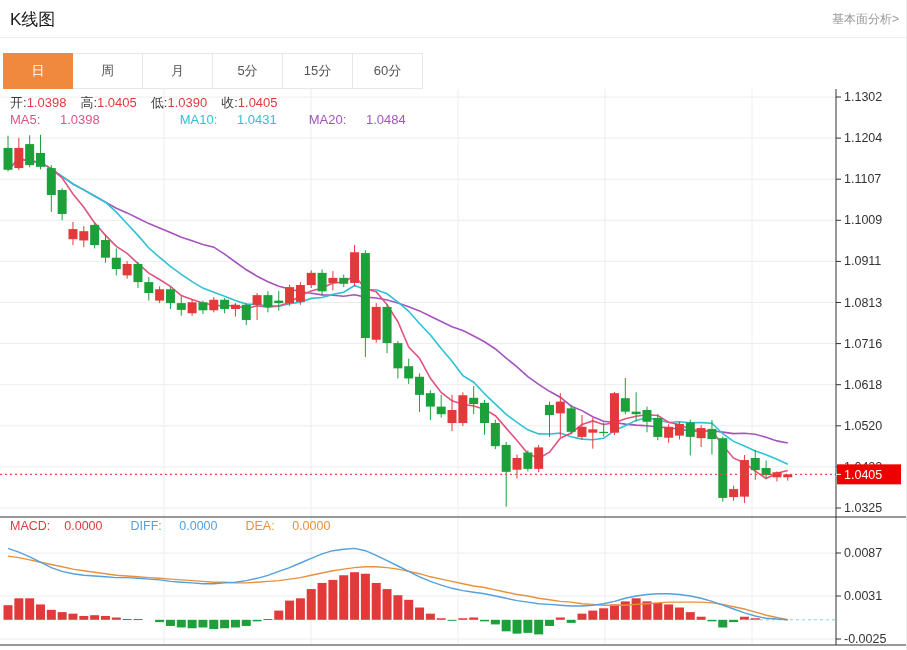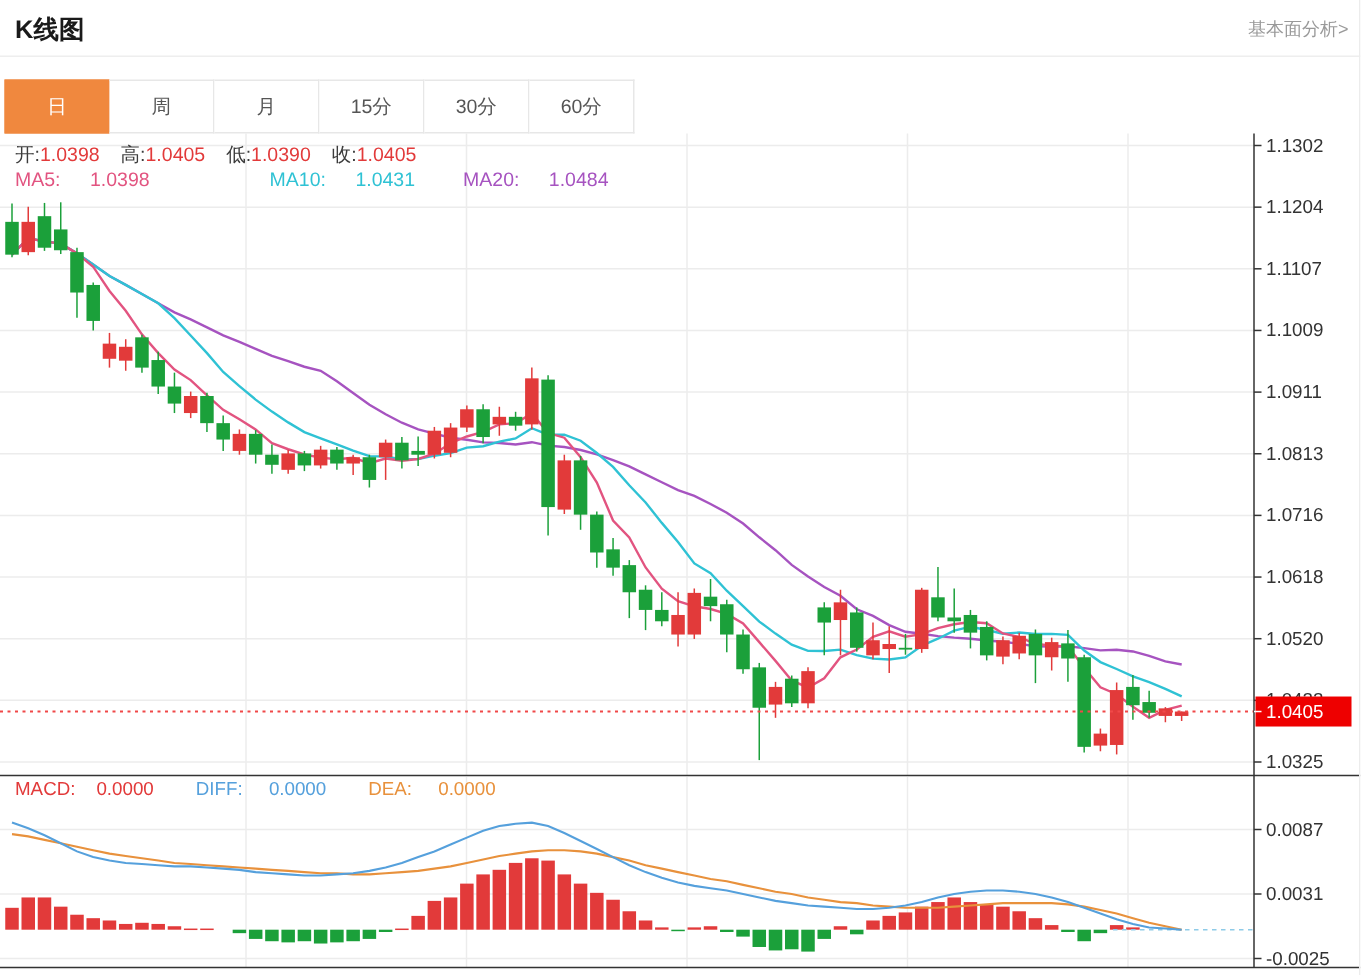"K线图" .hdr-title { font-weight: bold -> normal }
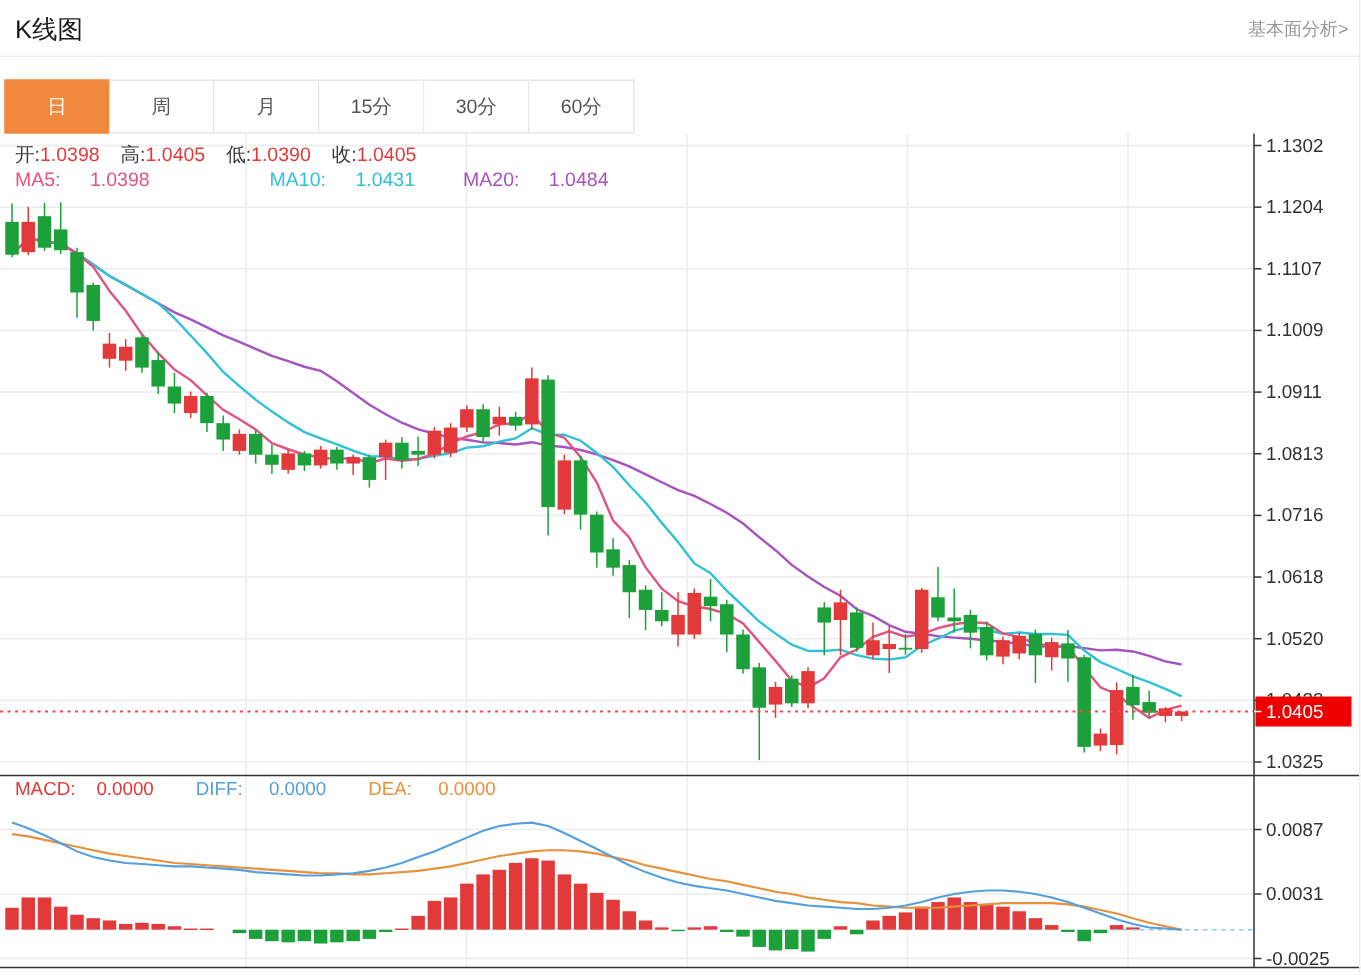"5分" div.tab { html: none -> <div>5分</div> }
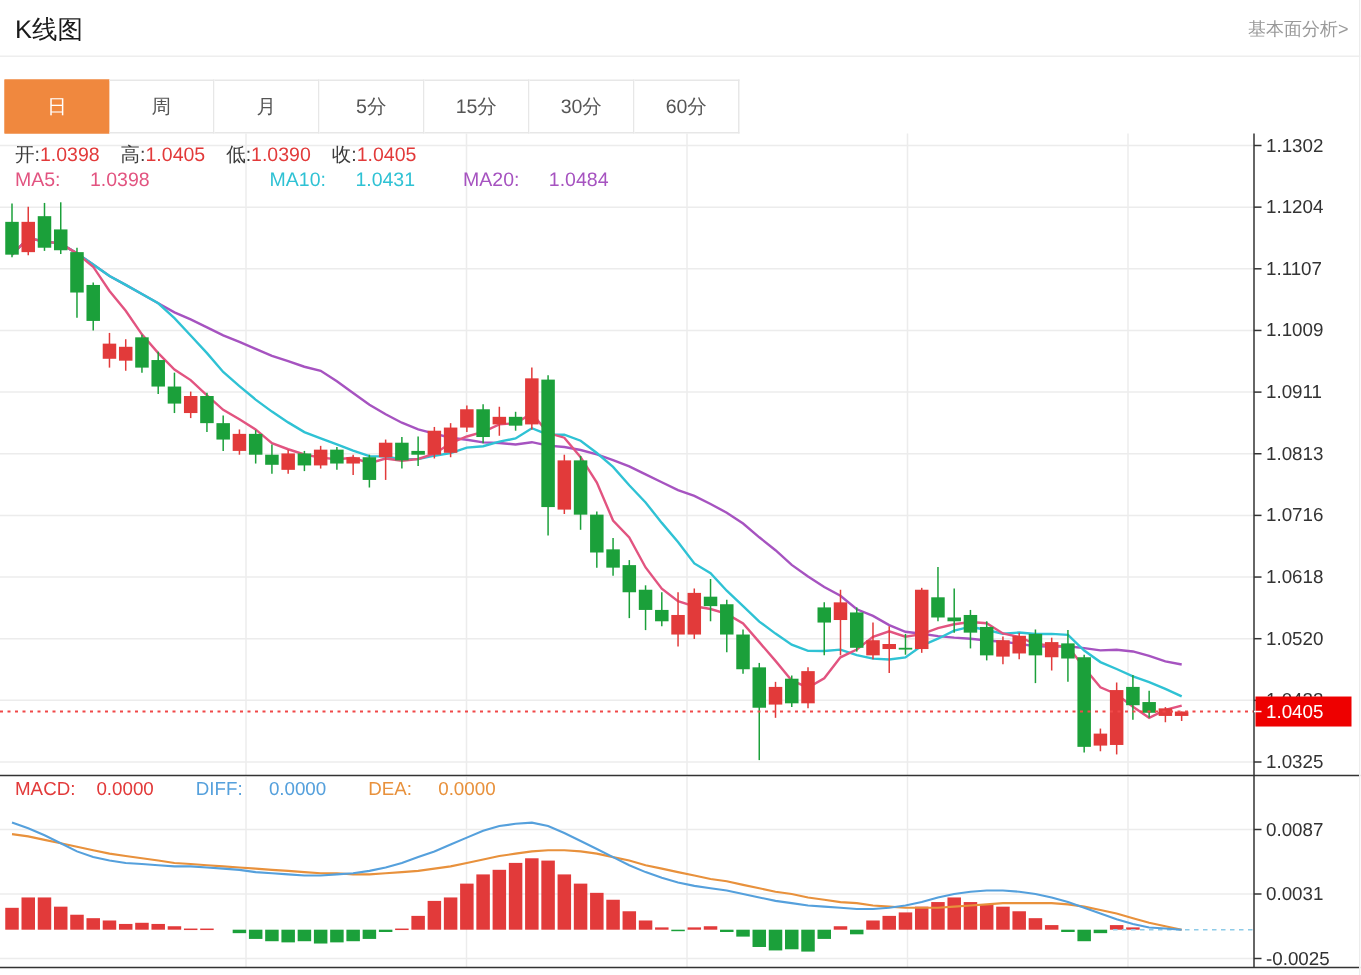"30分" div.tab { html: <div>30分</div> -> none }
